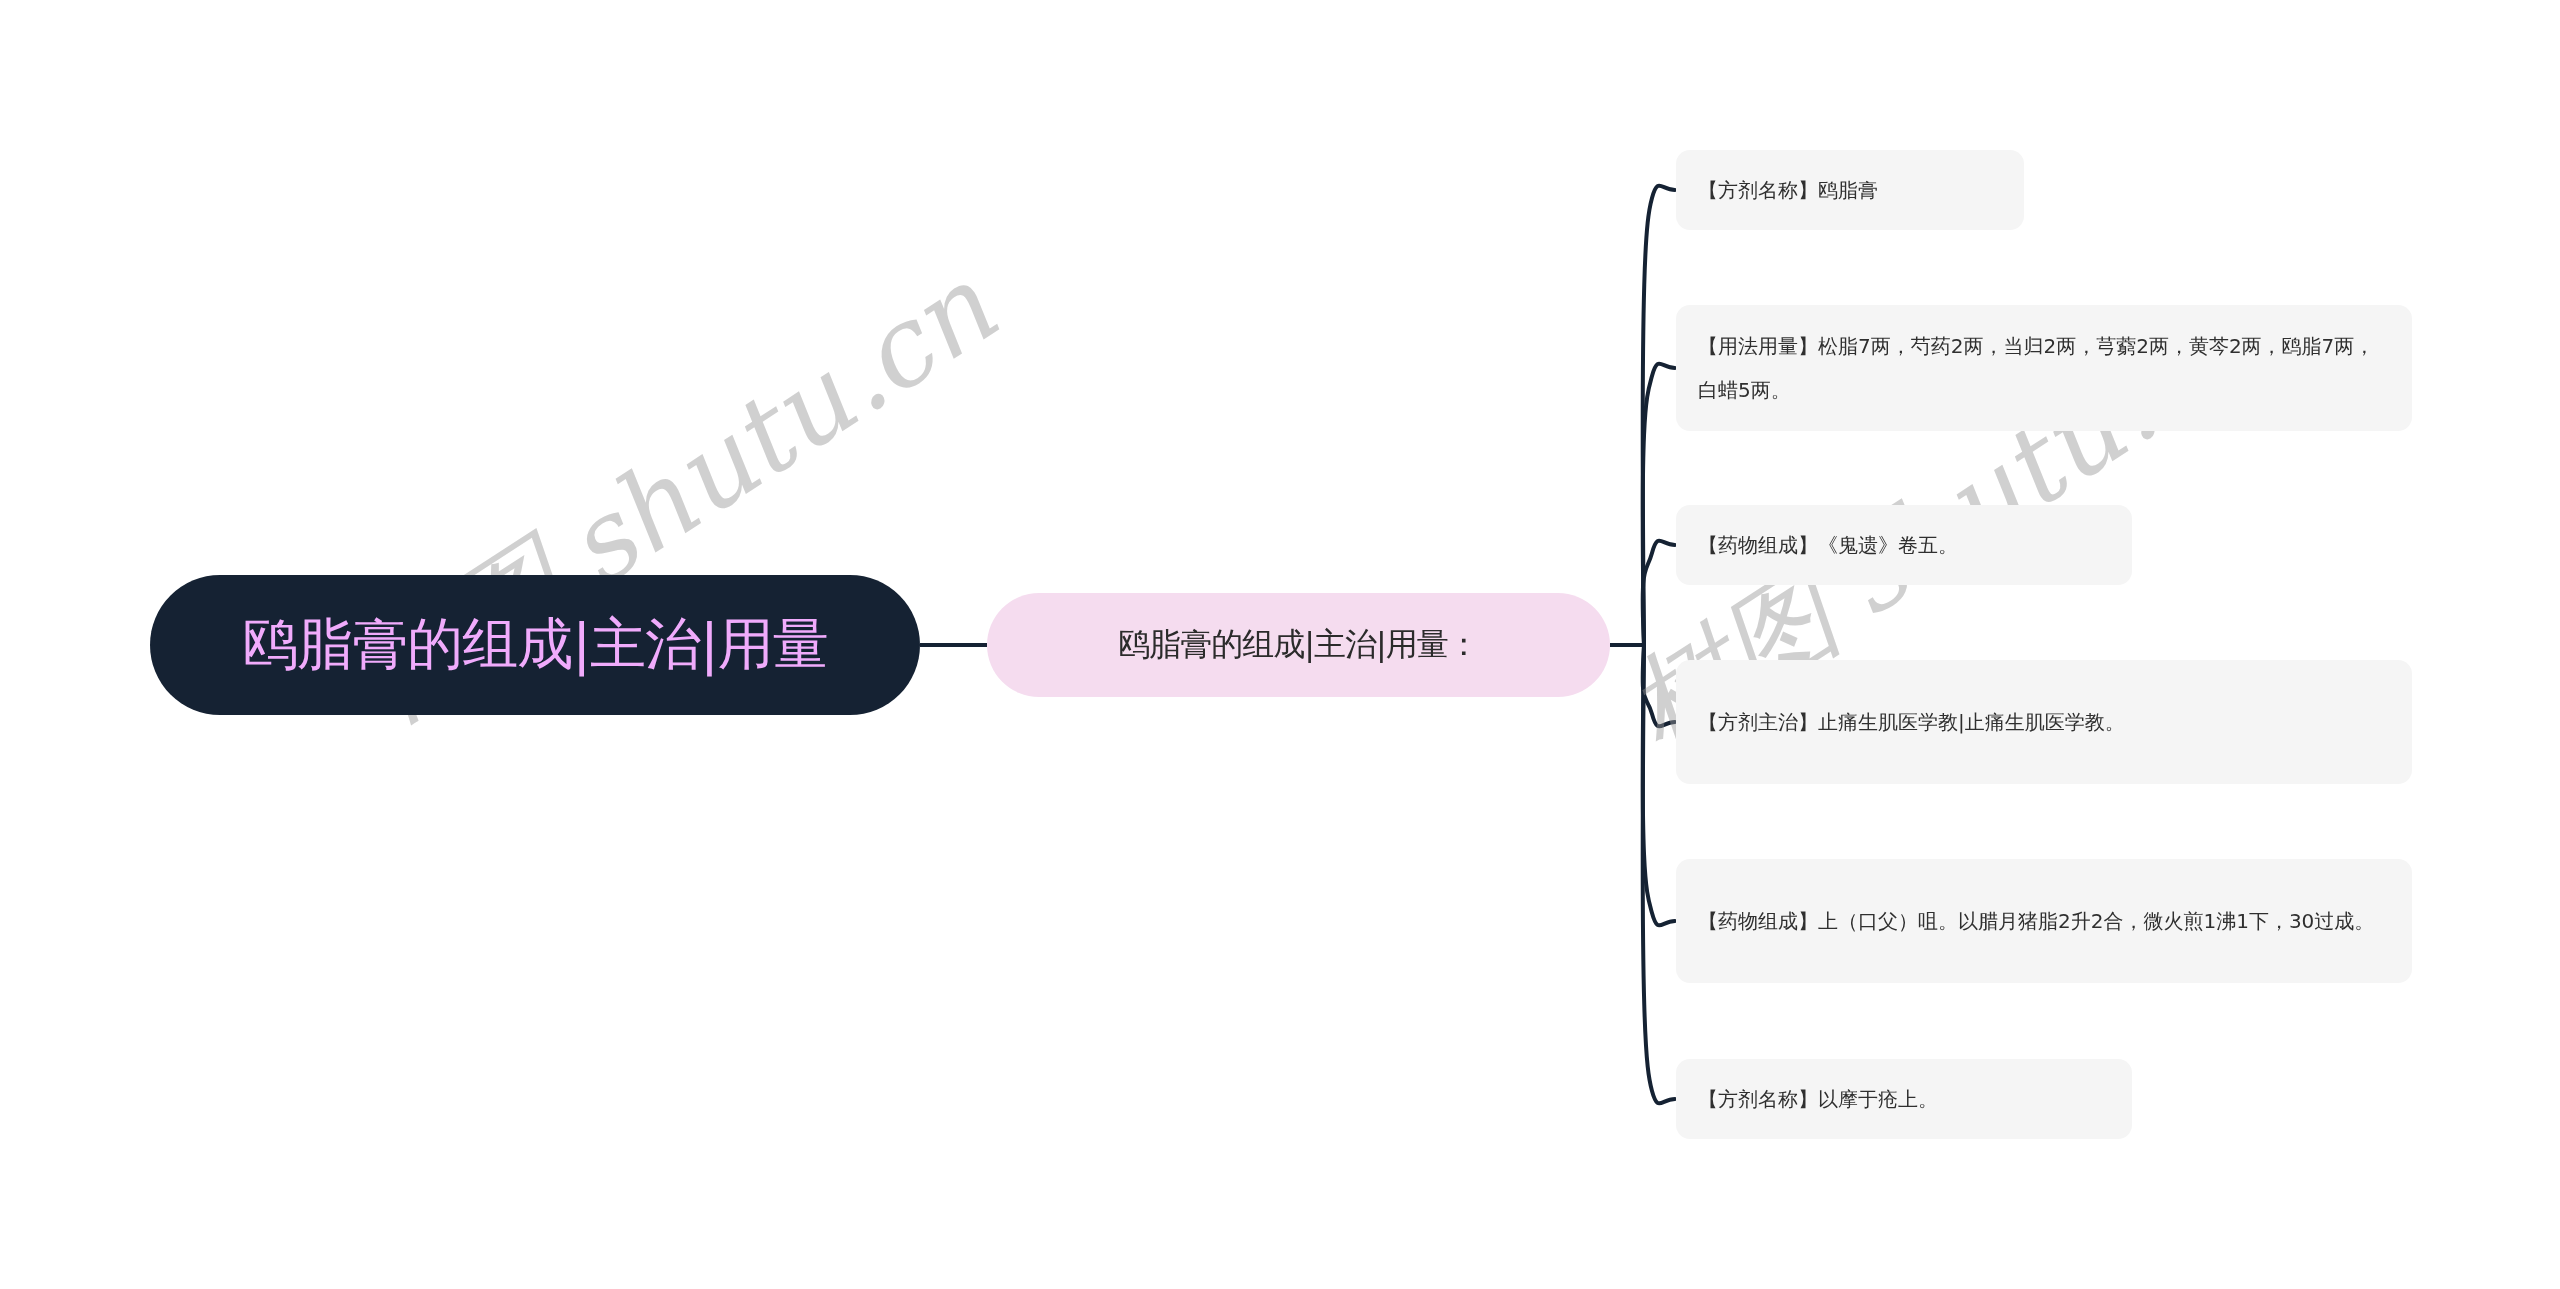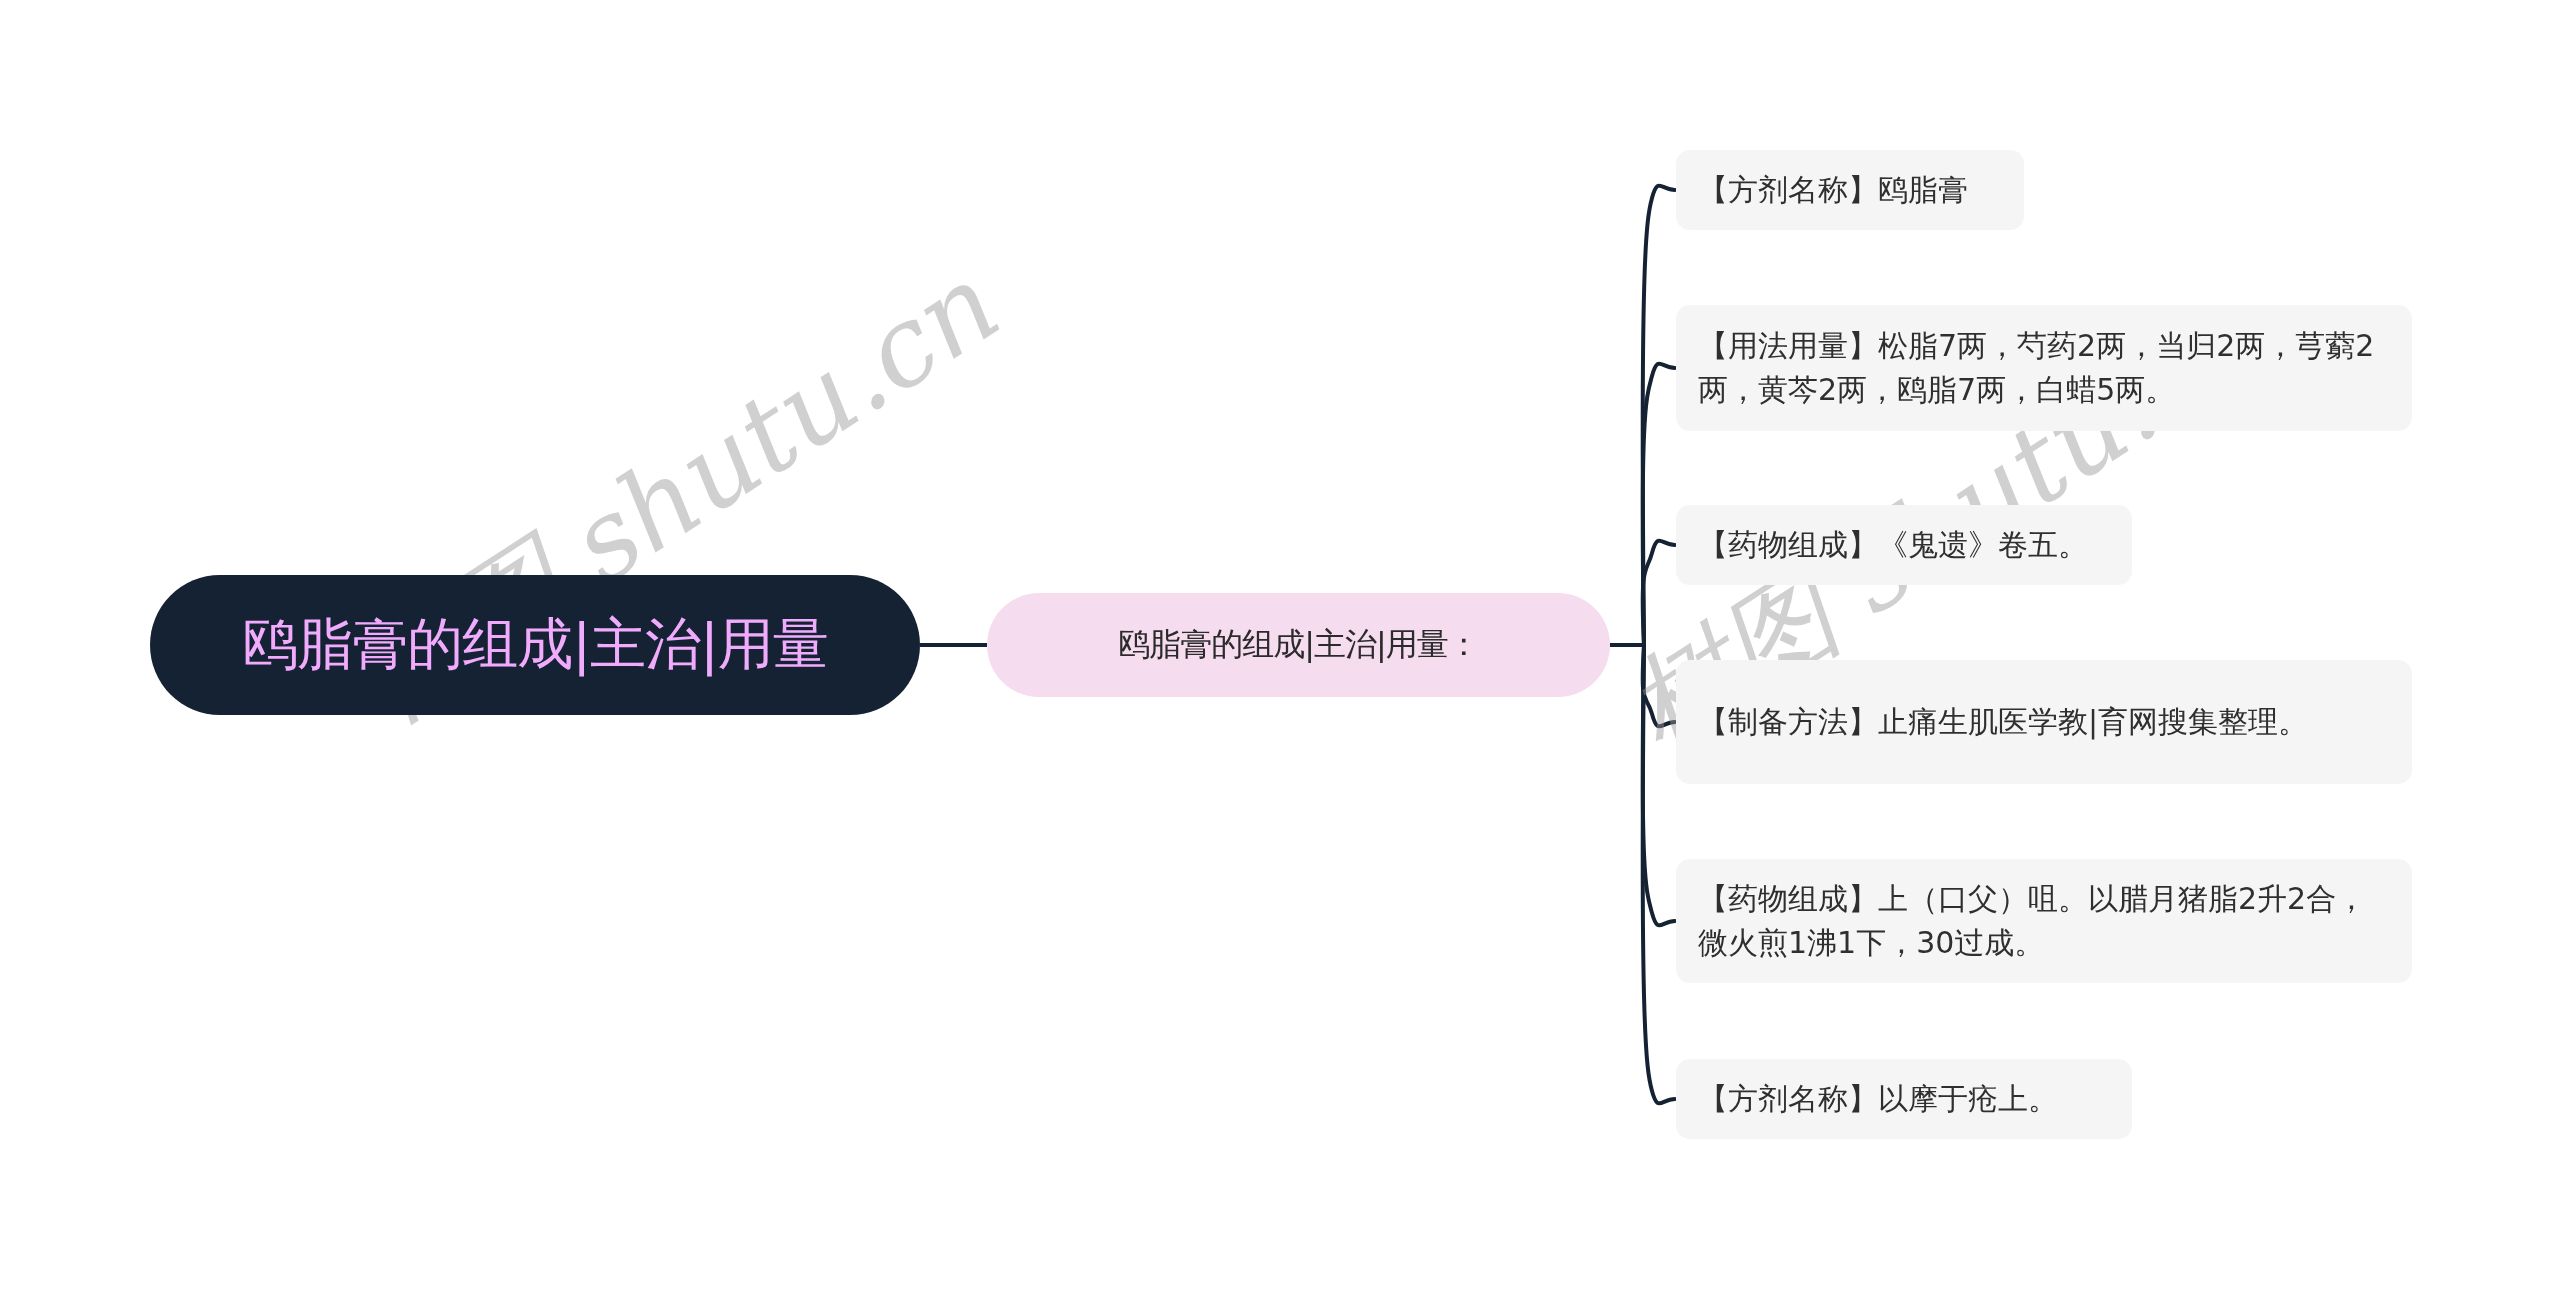"【方剂名称】鸥脂膏" .leaf { font-size: 30px -> 20px }
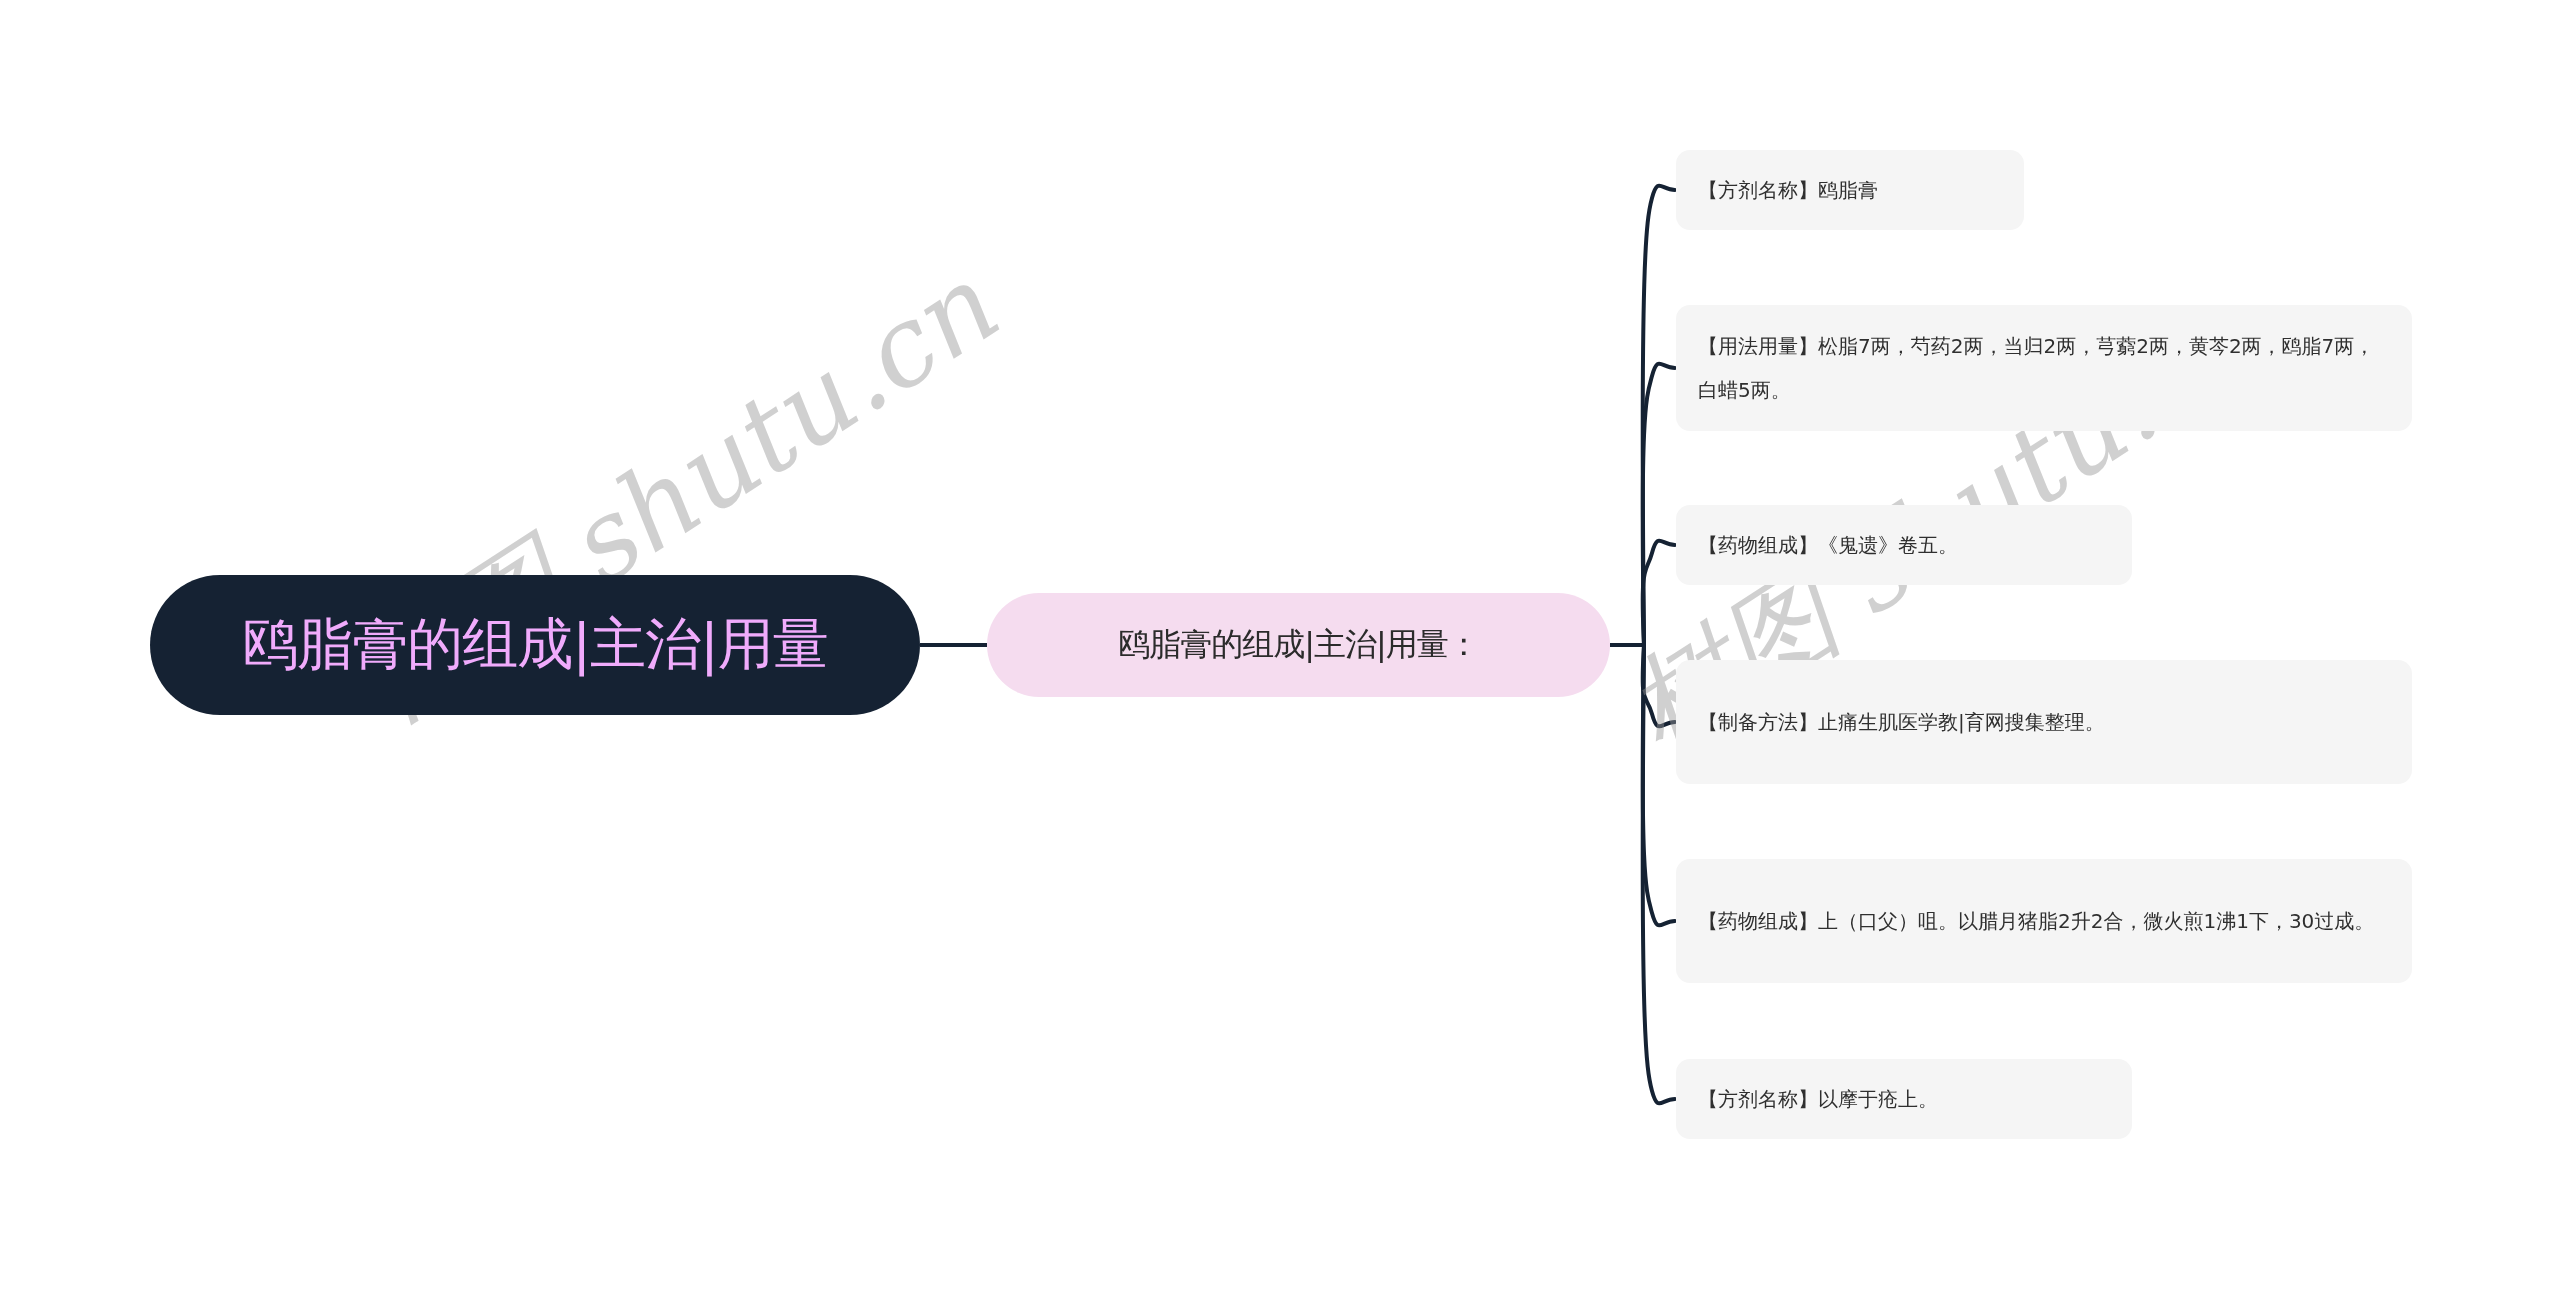"【制备方法】止痛生肌医学教|育网搜集整理。" span.txt { text: 制备方法】止痛生肌医学教|育网搜集整理 -> 方剂主治】止痛生肌医学教|止痛生肌医学教 }
